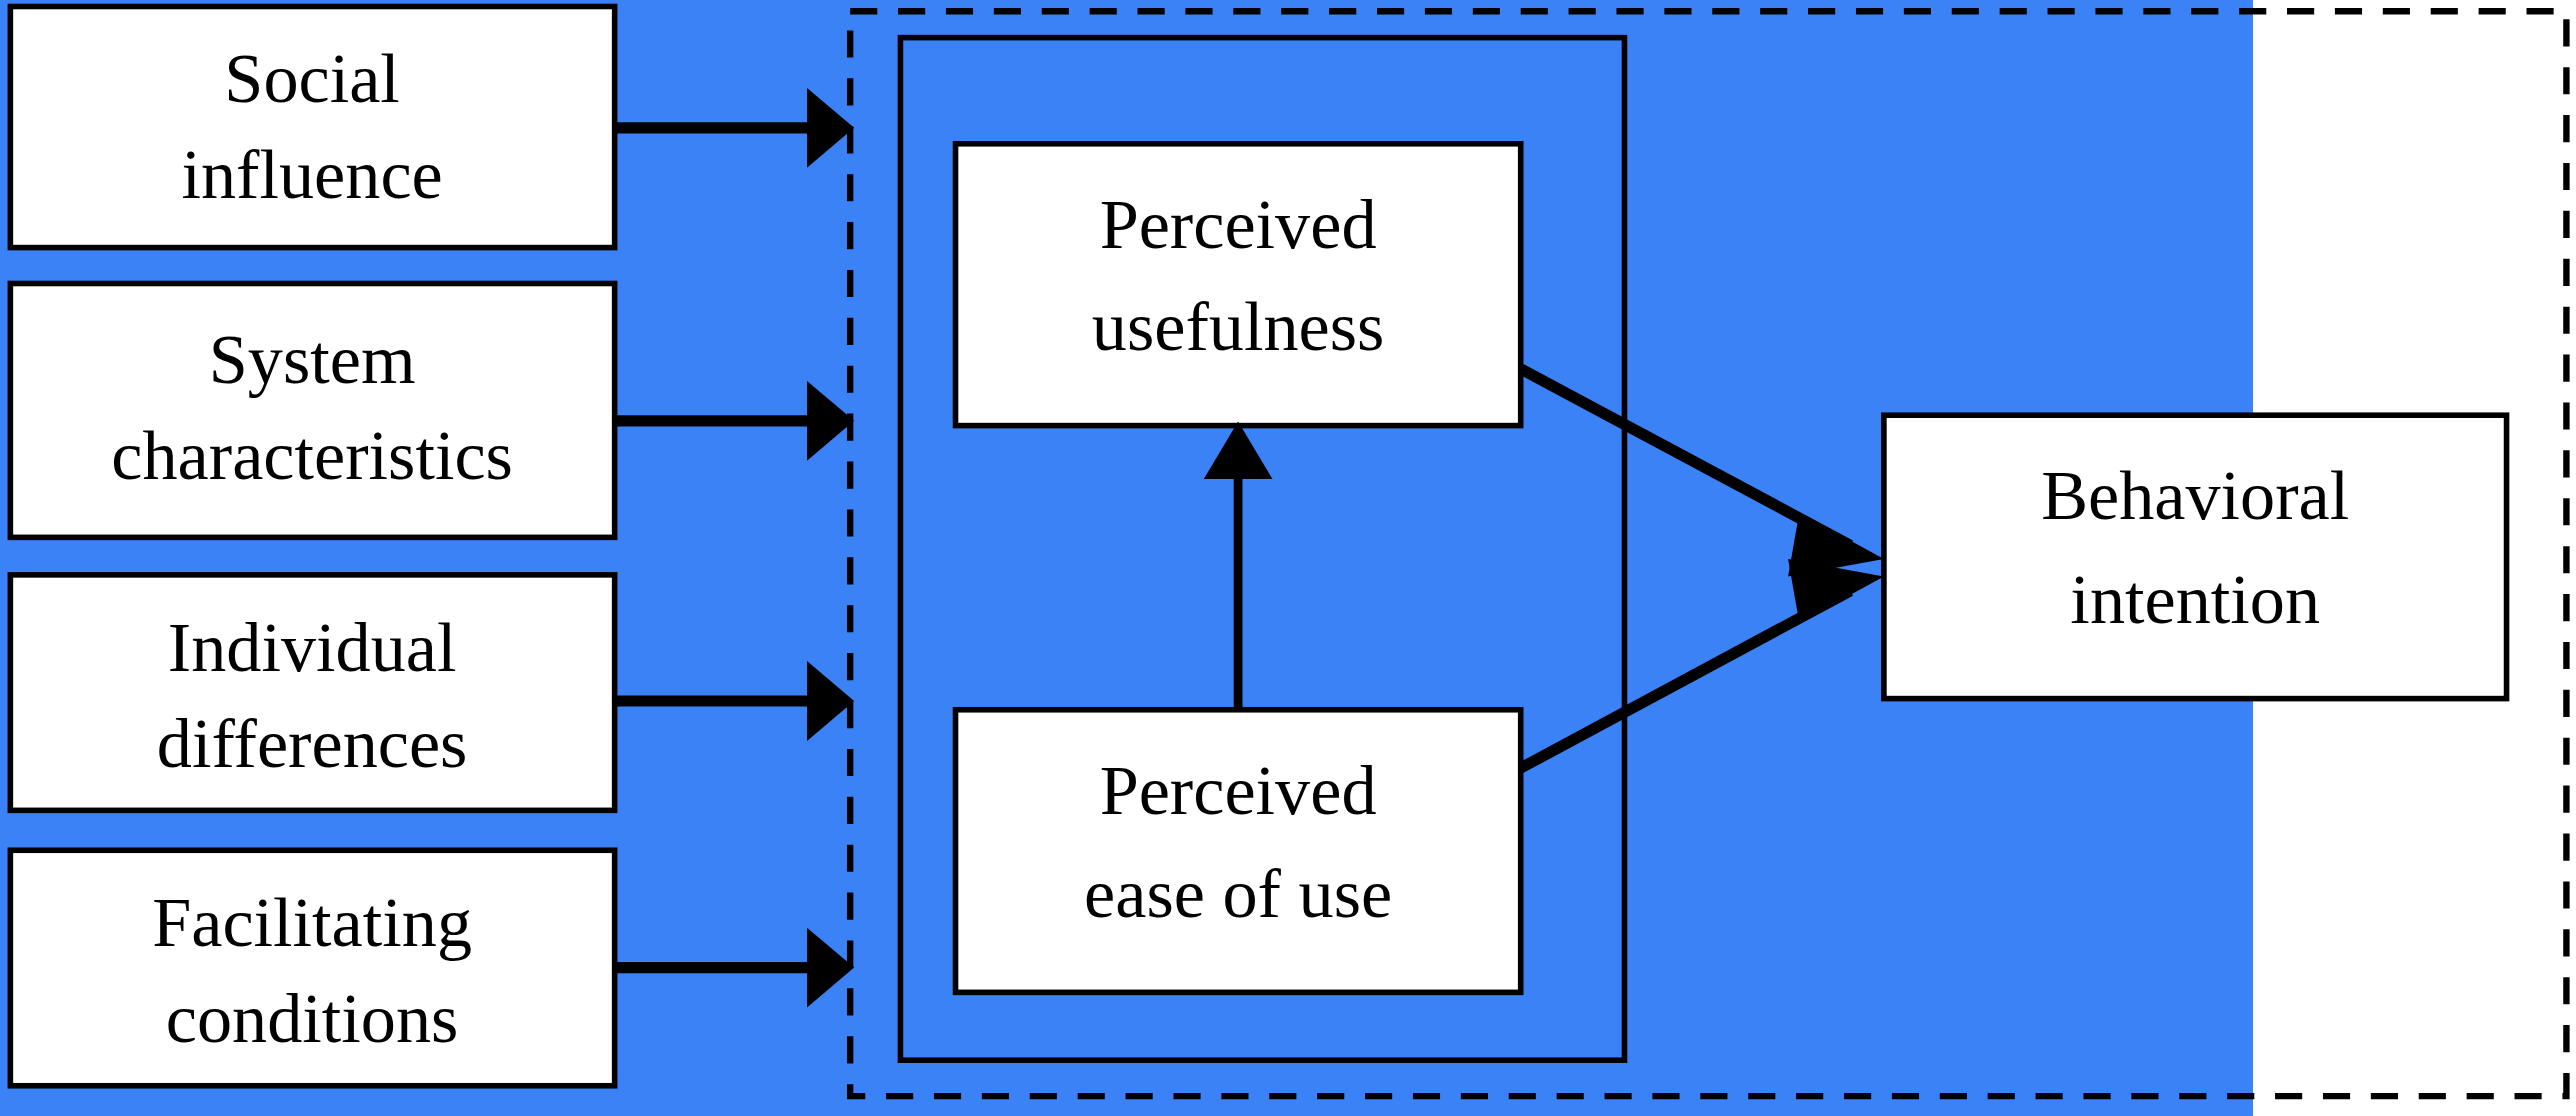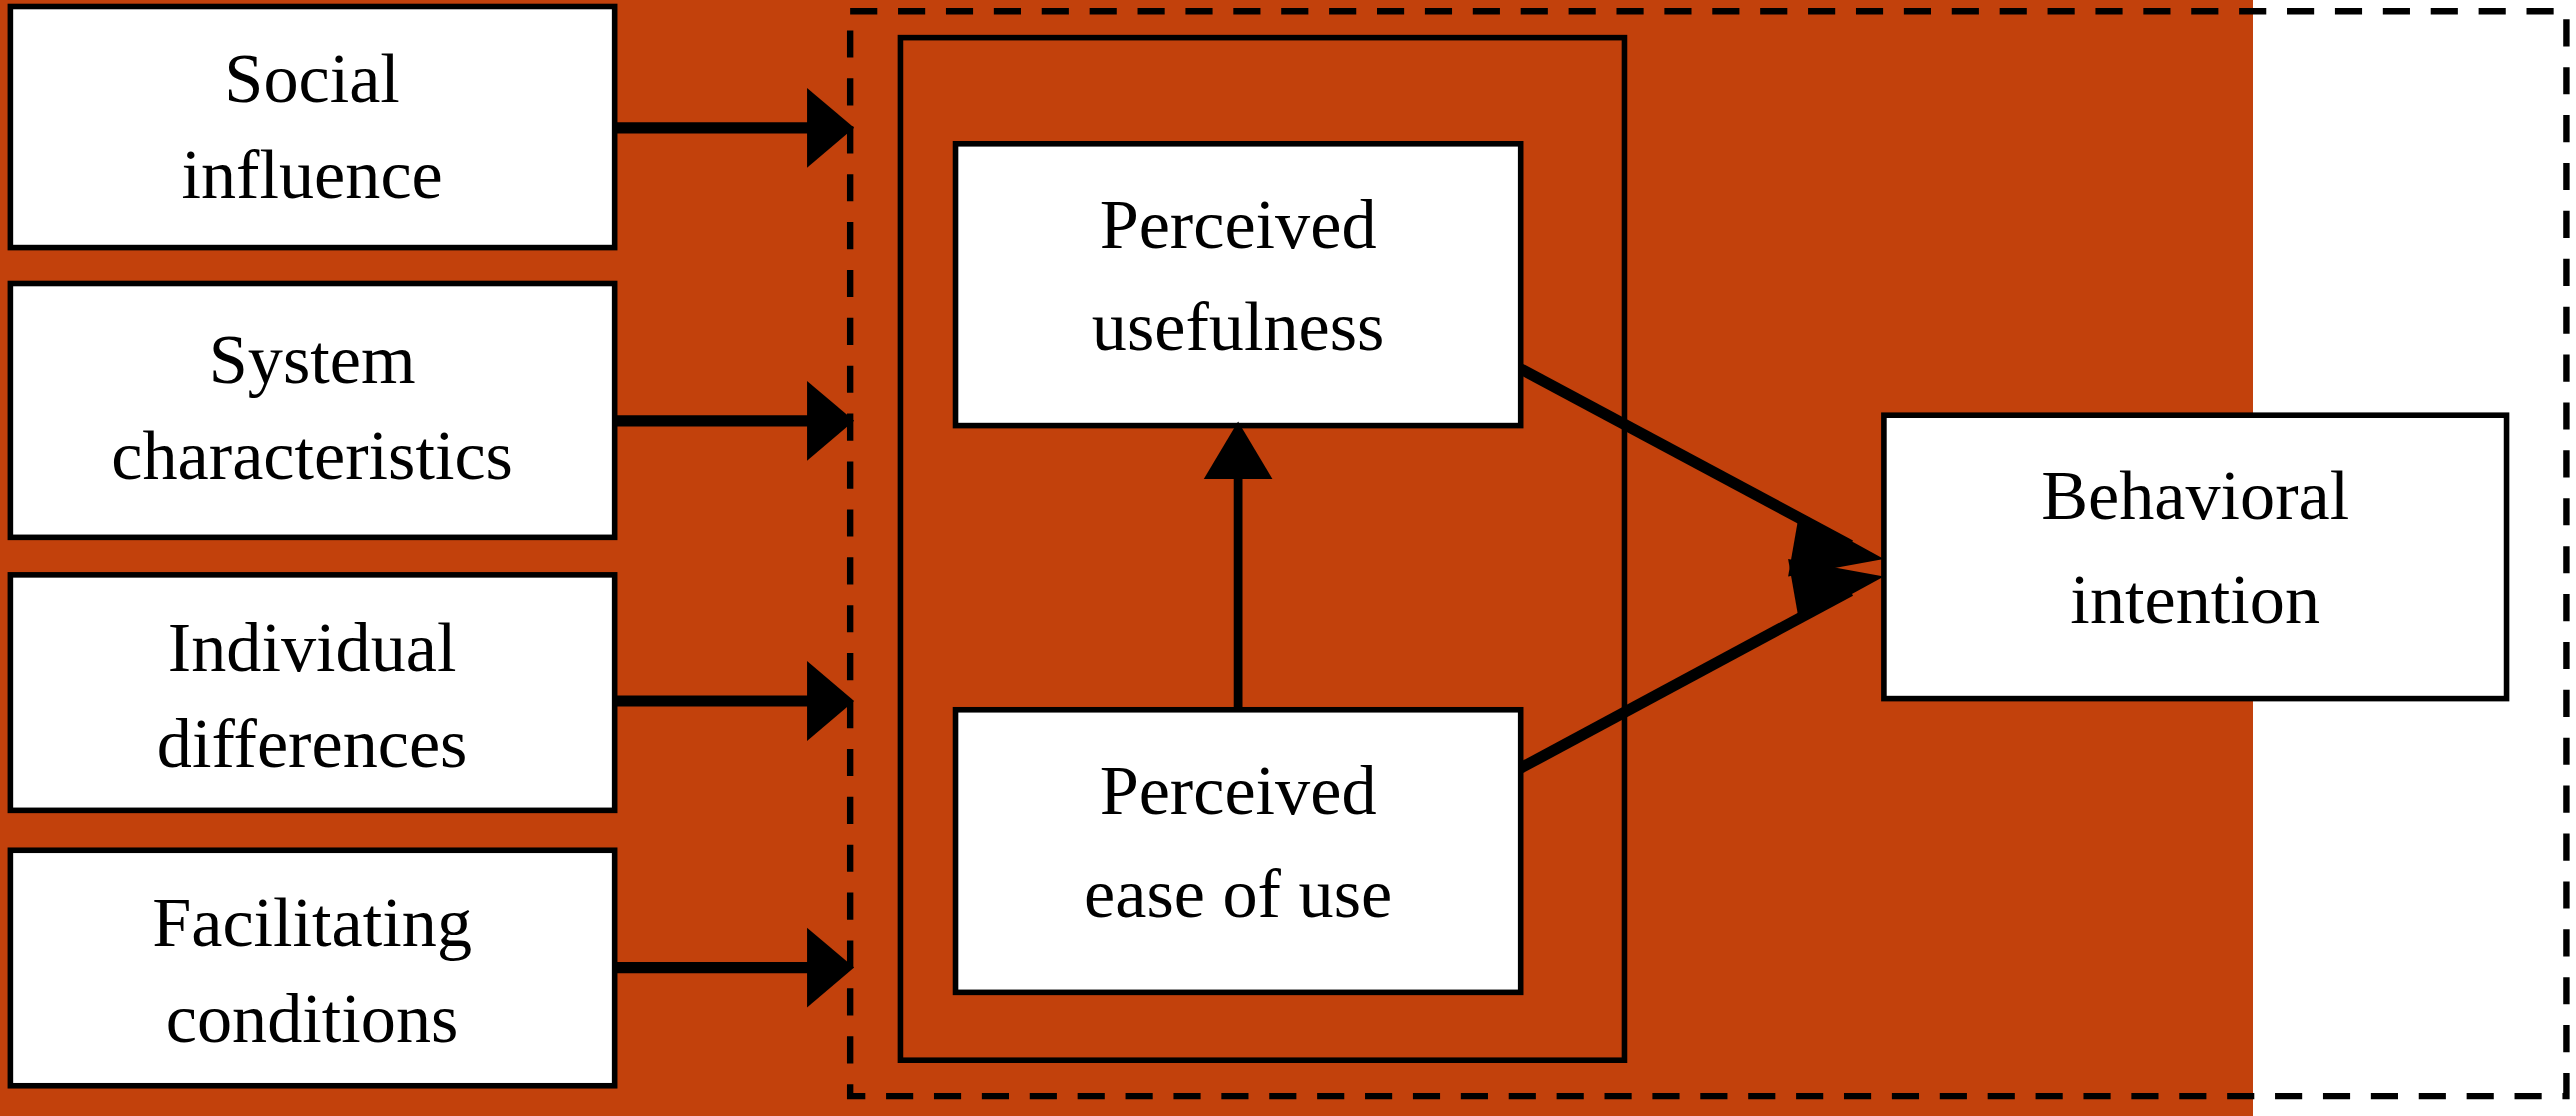"Social" #diagram-root { background: #c2410c -> #3b82f6 }
